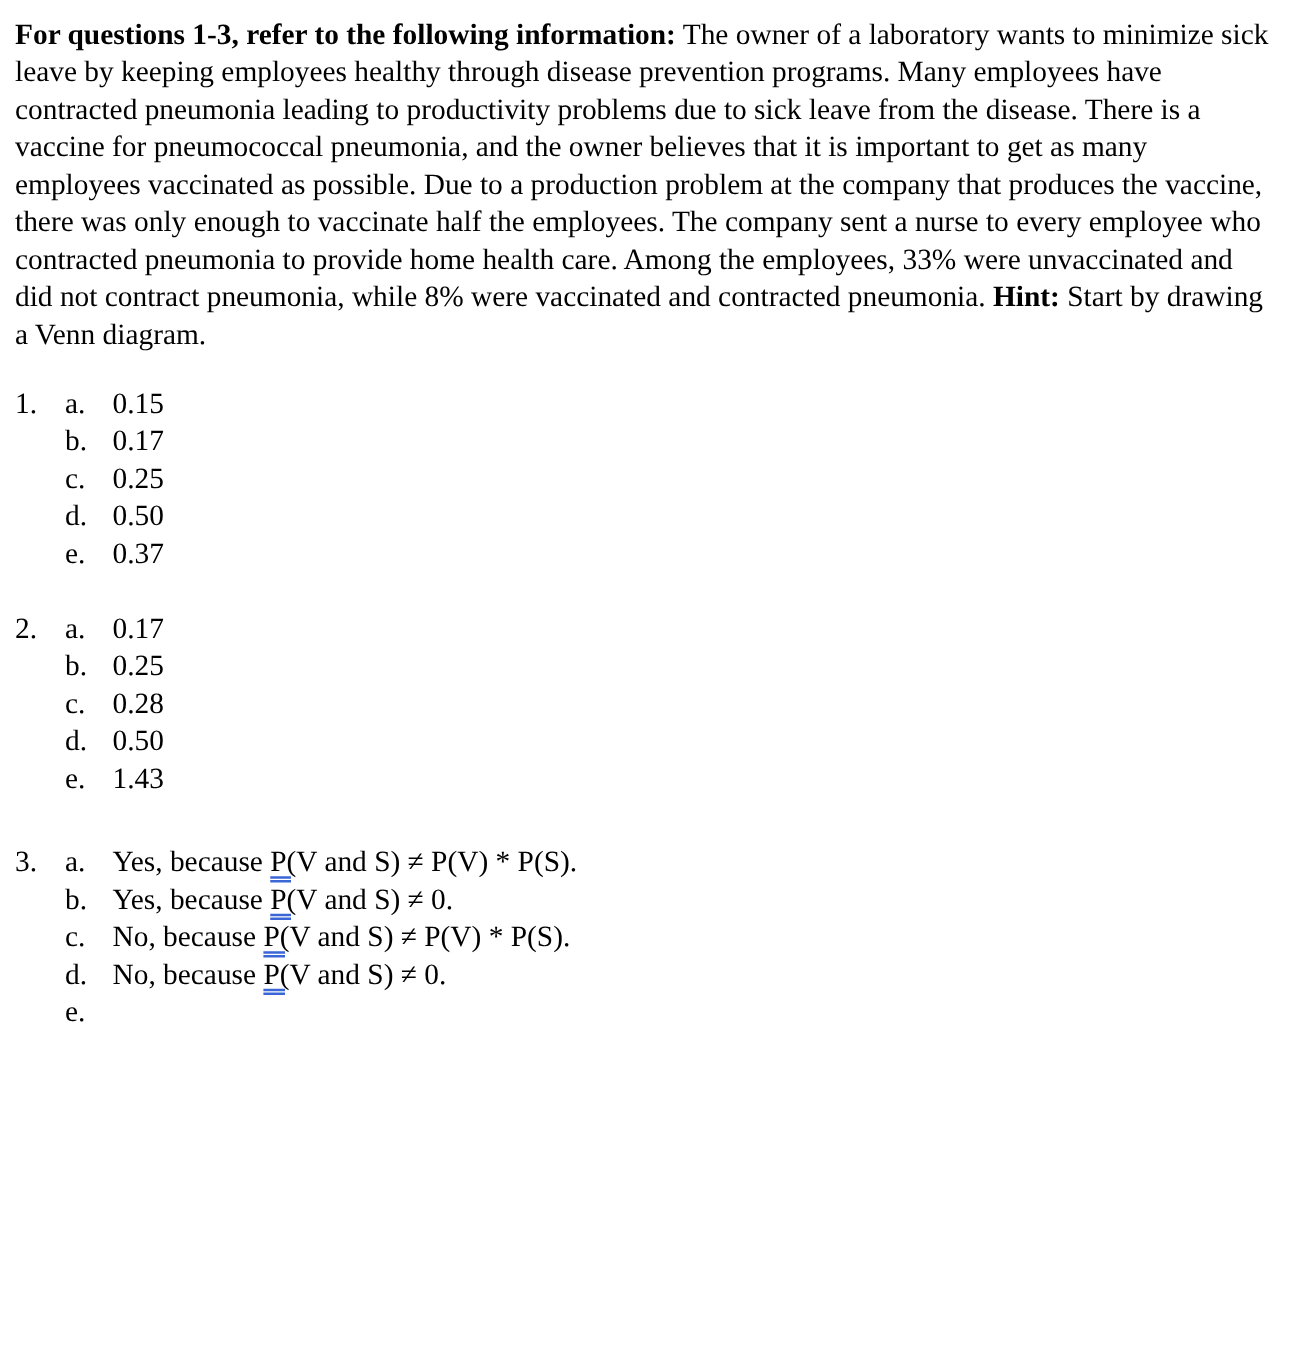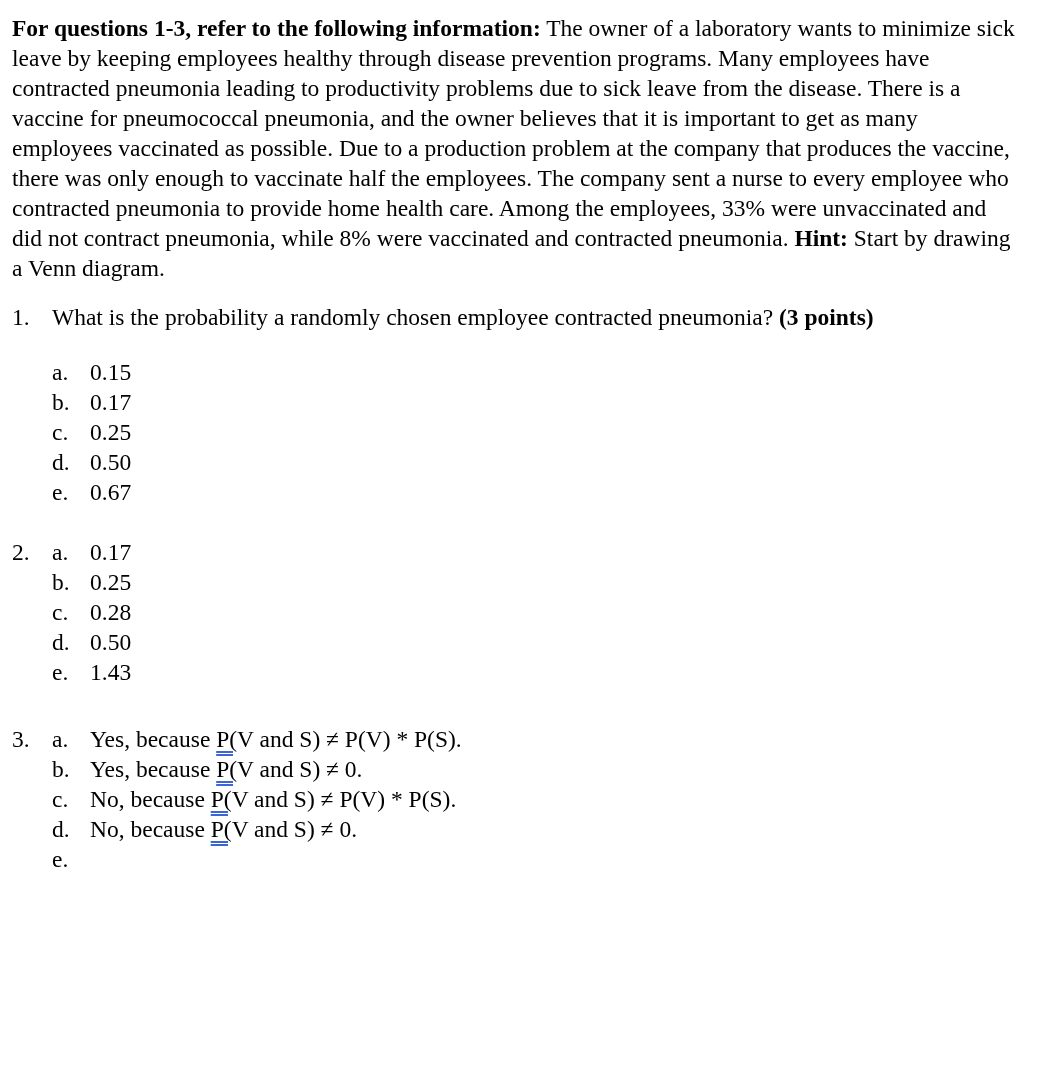"What is the probability a" div.q-text { html: <div><span>What is the probability a randomly chosen employee contracted pneumonia? </span><span>(3 points)</span></div> -> none }
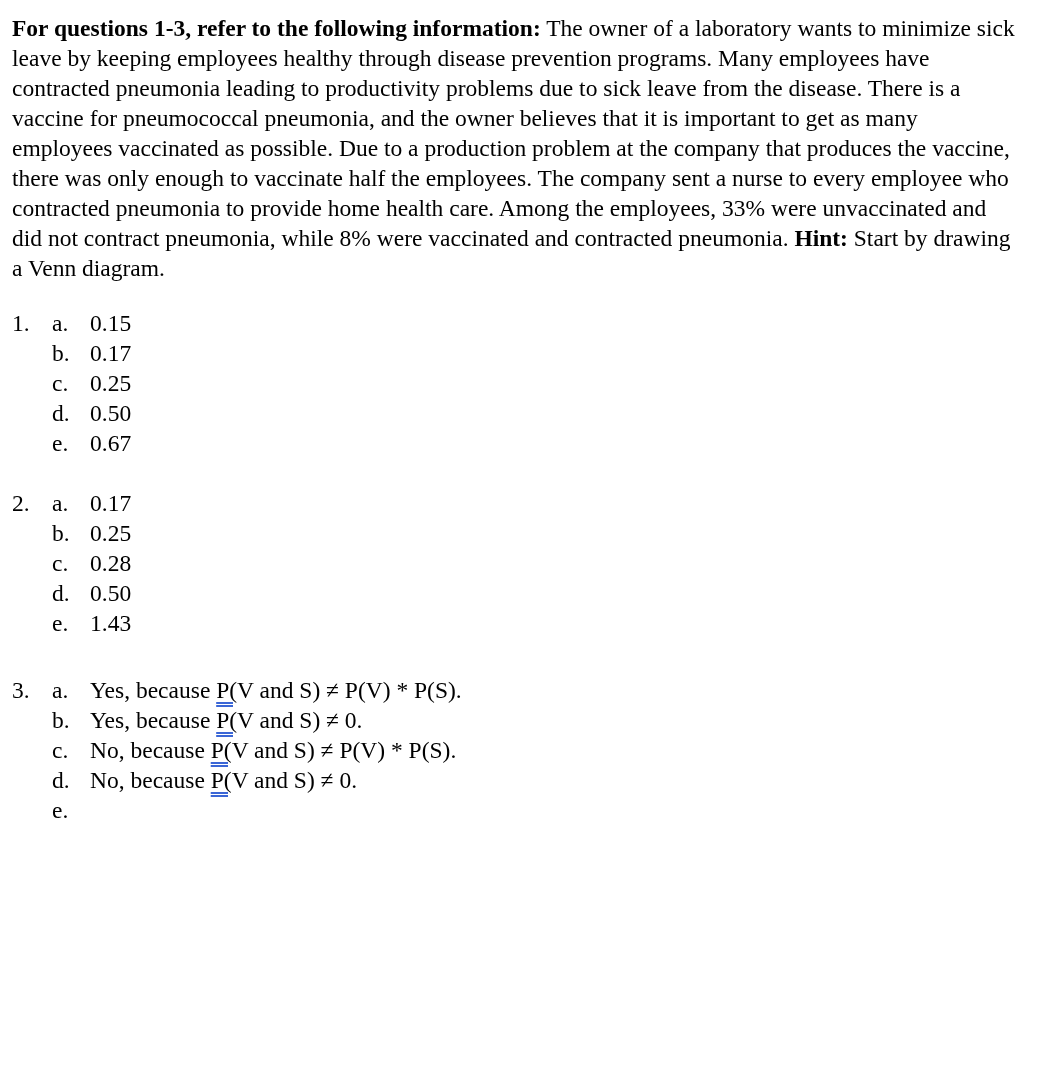"0.67" span { text: 0.67 -> 0.37 }
